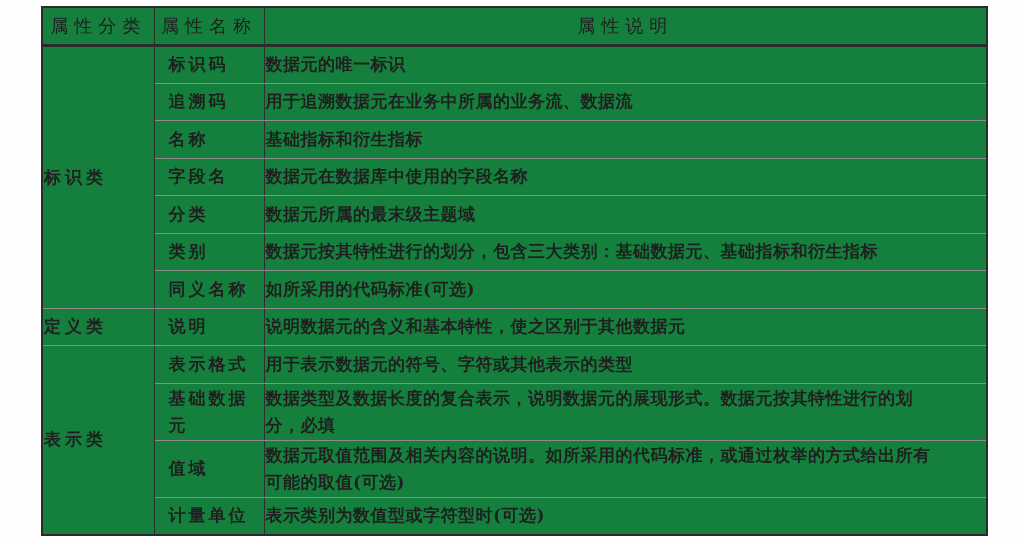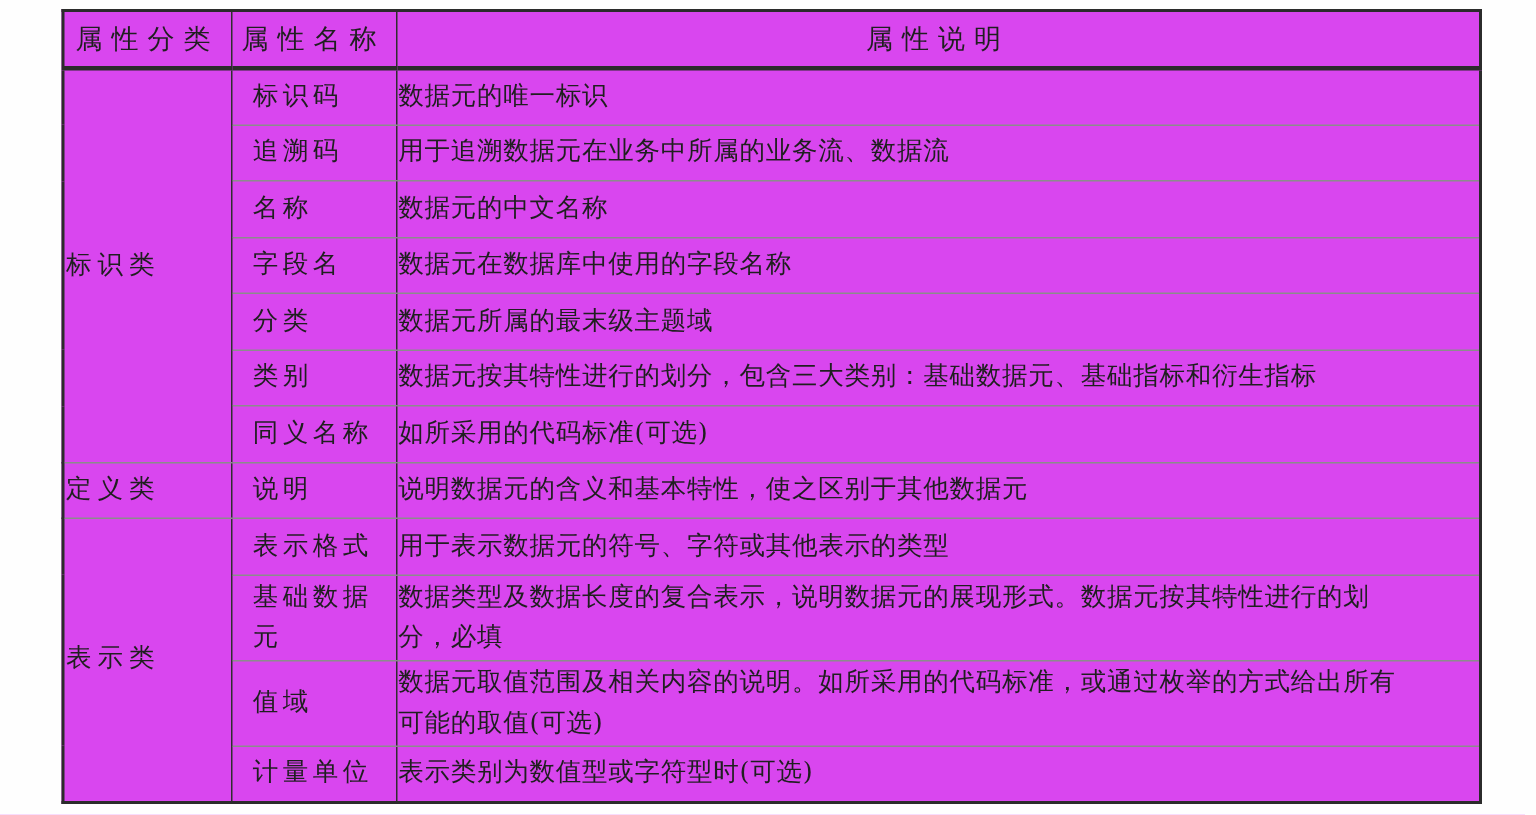"属性分类" table.attr-table { background: #d946ef -> #15803d }
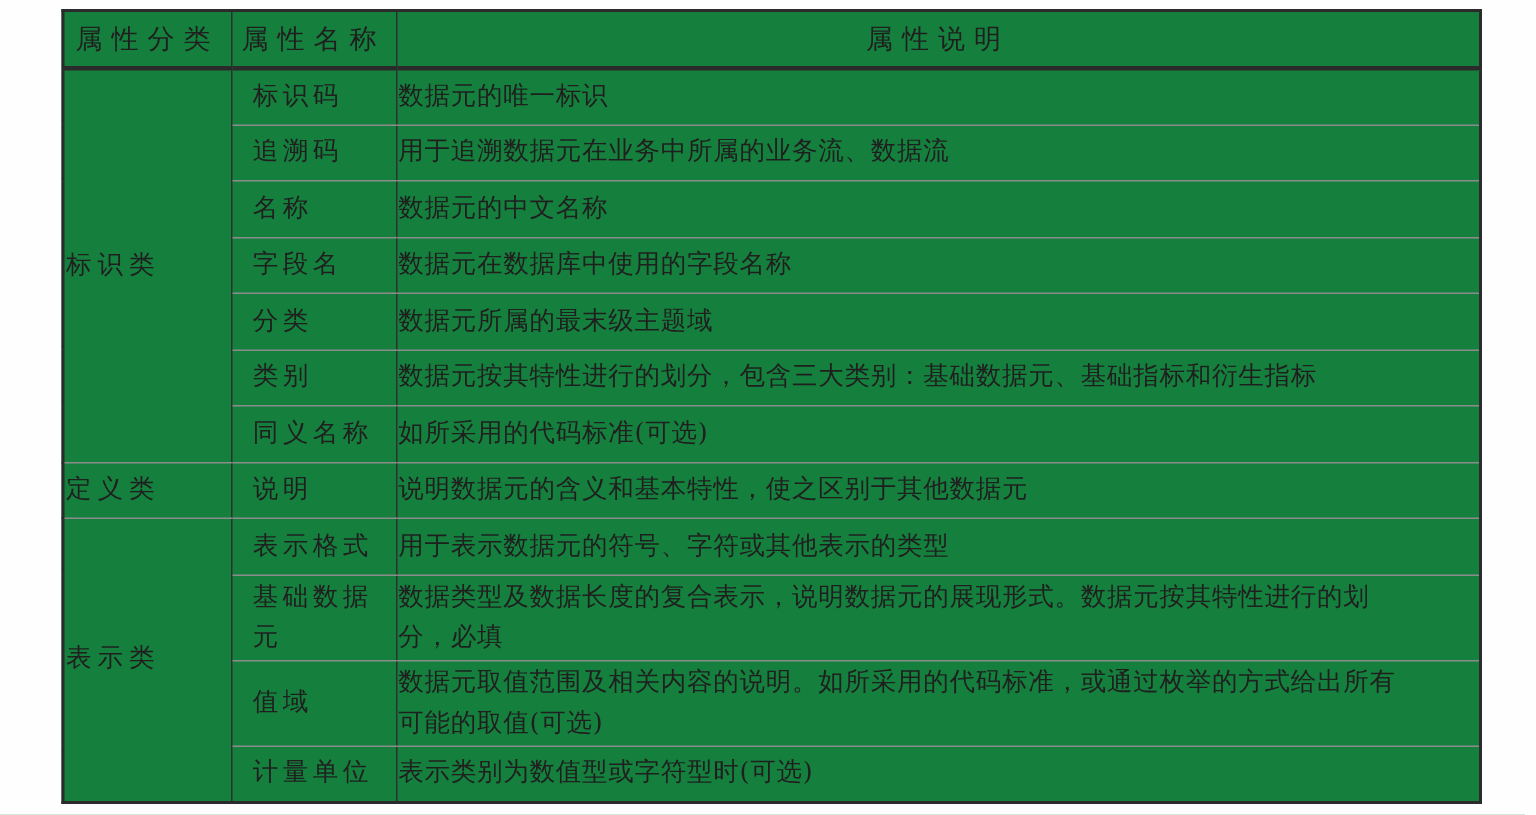"标识码" table.attr-table th, table.attr-table td { font-weight: none -> bold }
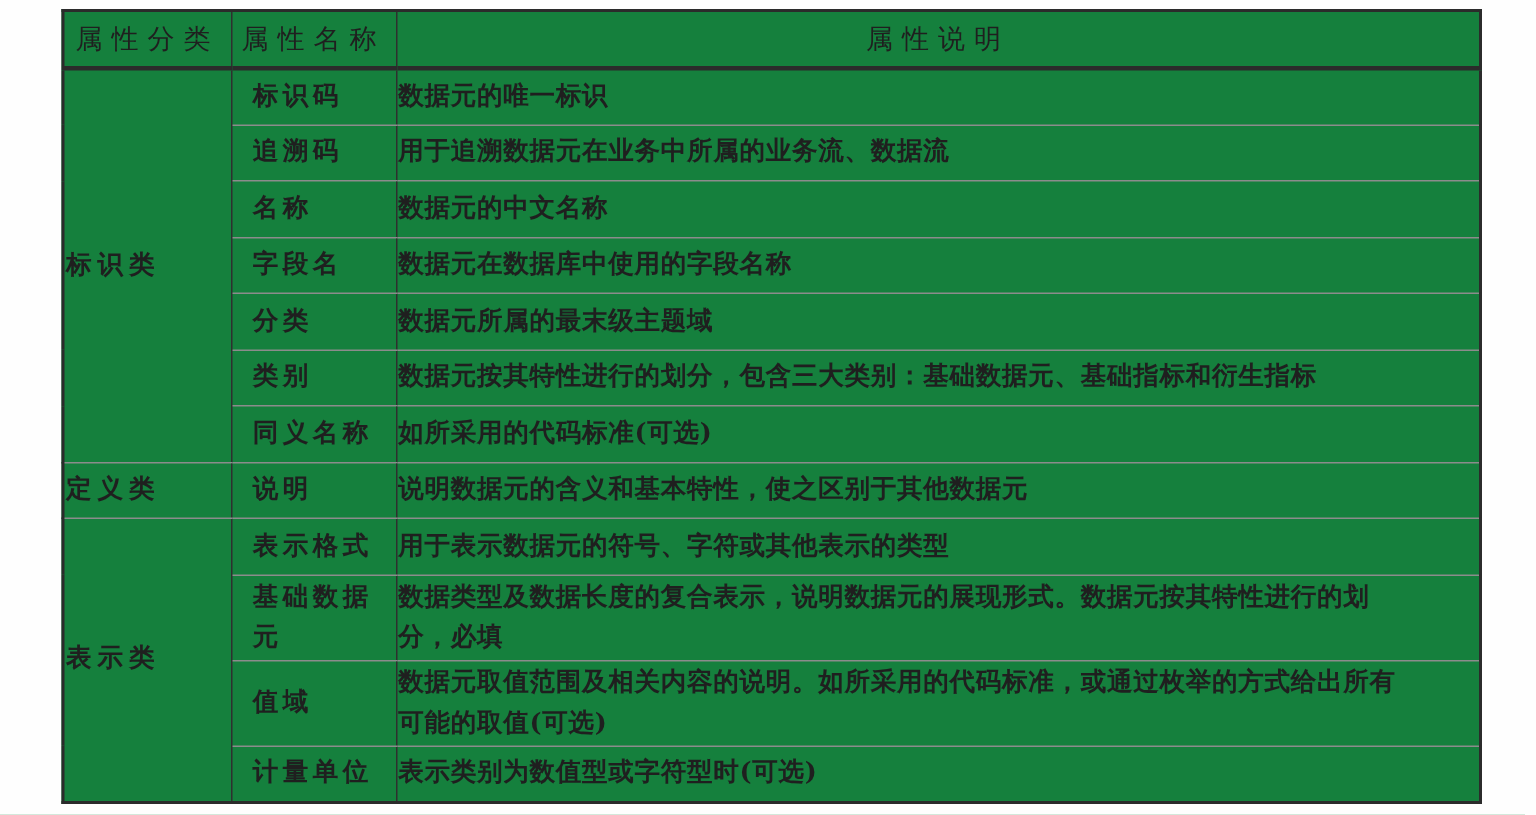"数据元的中文名称" td.desc { text: 数据元的中文名称 -> 基础指标和衍生指标 }
